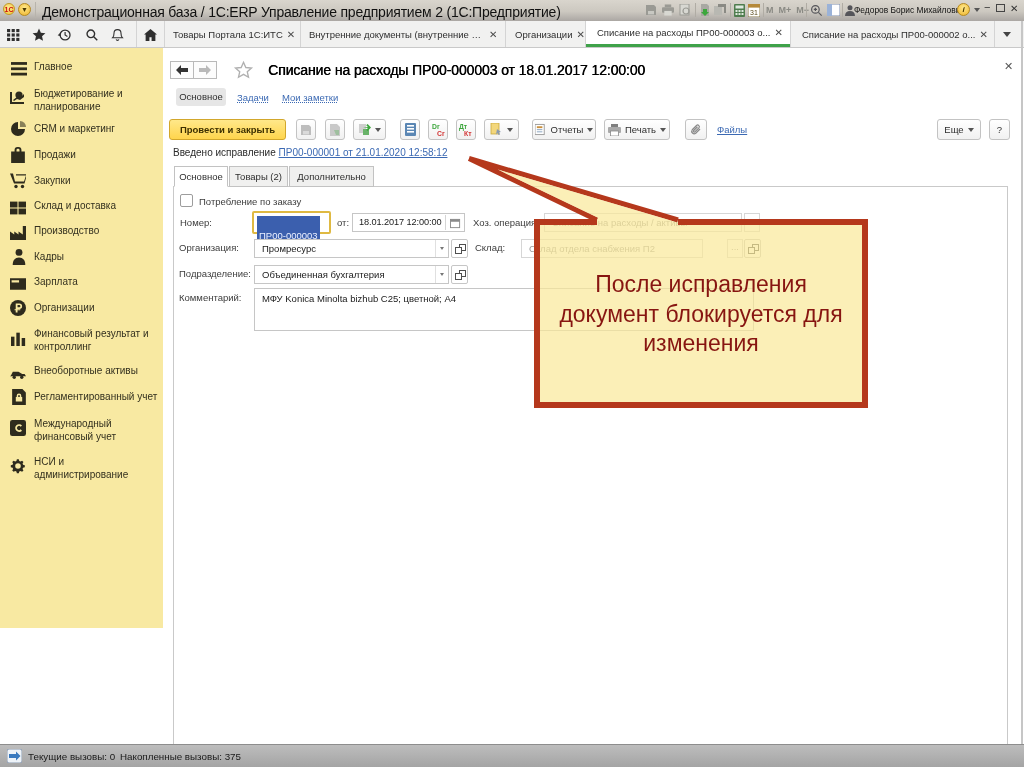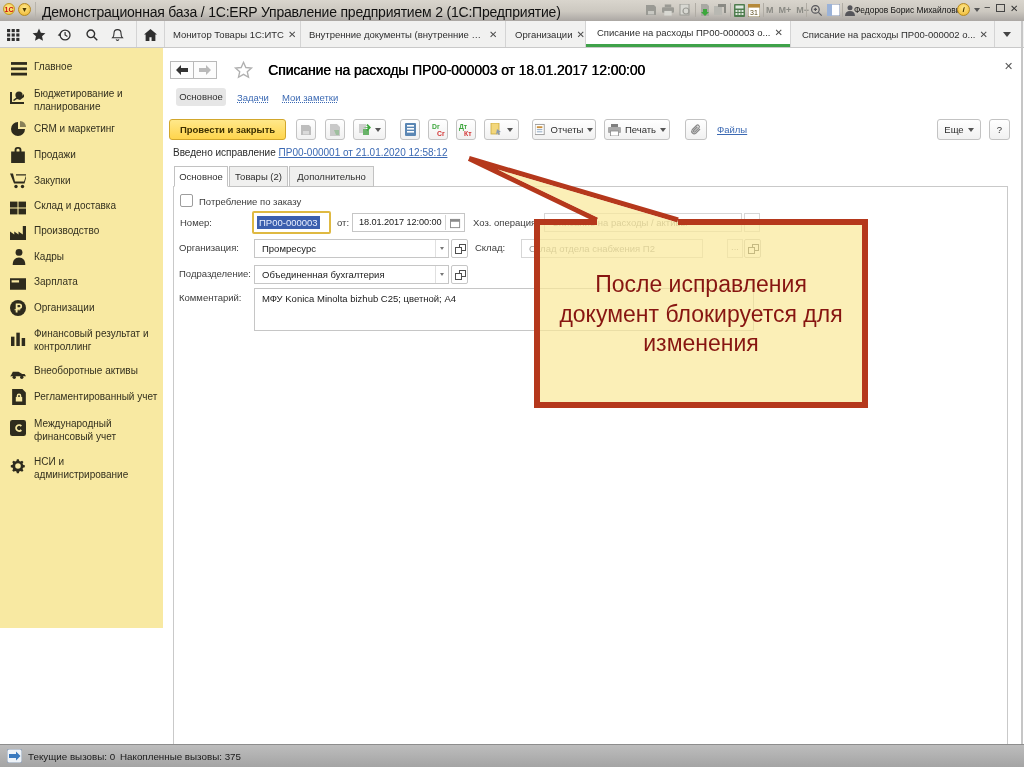"Монитор Товары 1С:ИТС" span.t { text: Монитор Товары -> Товары Портала }
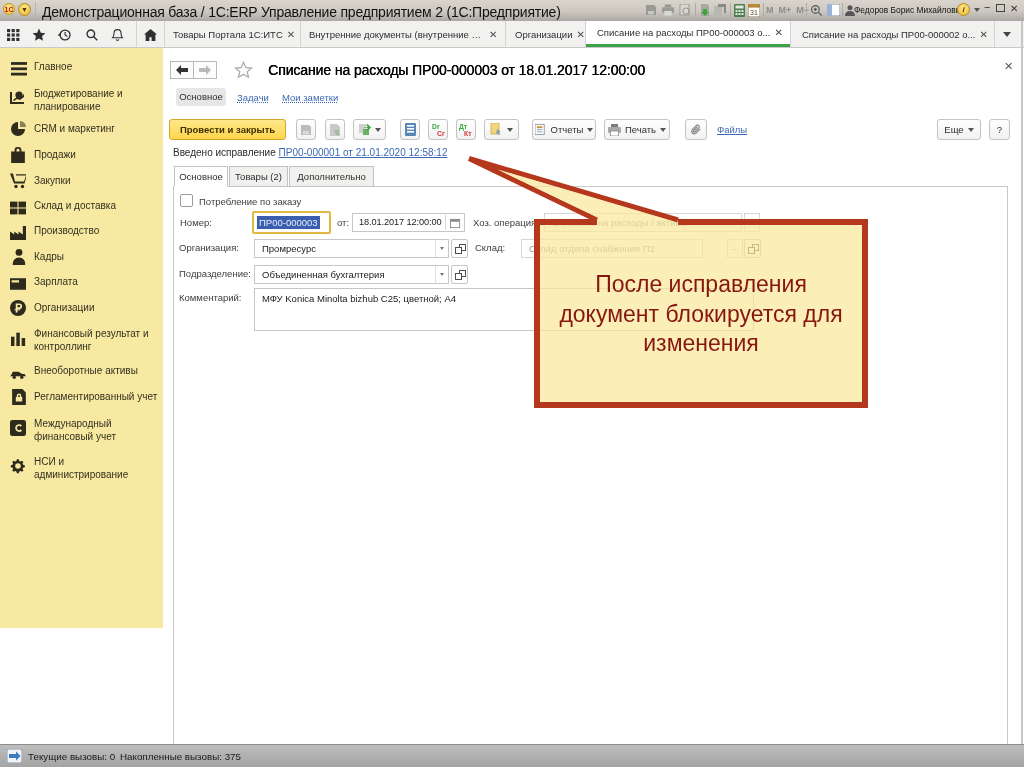"ПР00-000003" div.abs { padding: 1px 2px -> 14px 2px; text-decoration: none -> underline }
